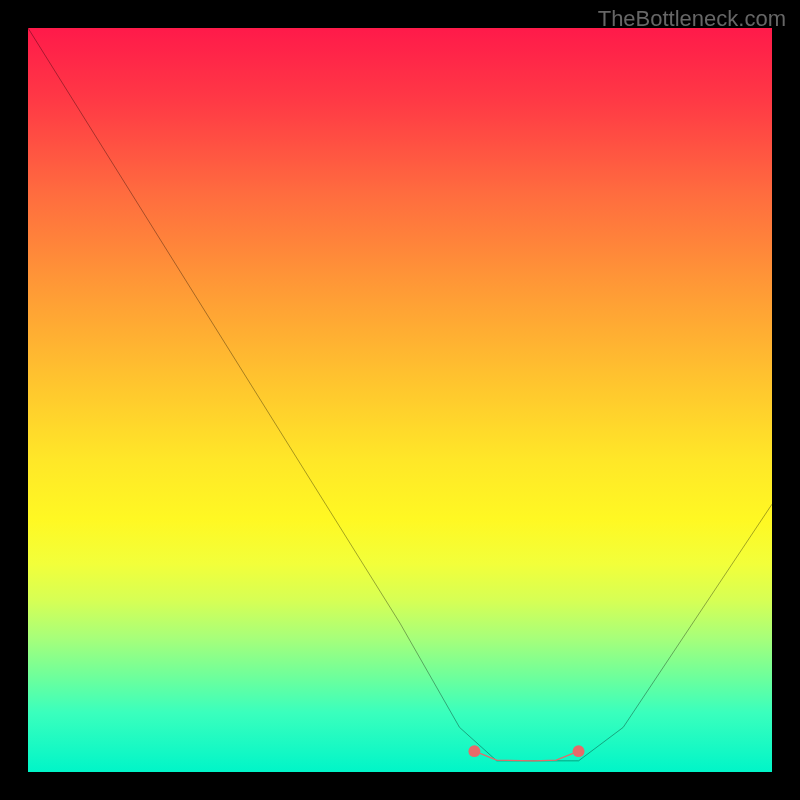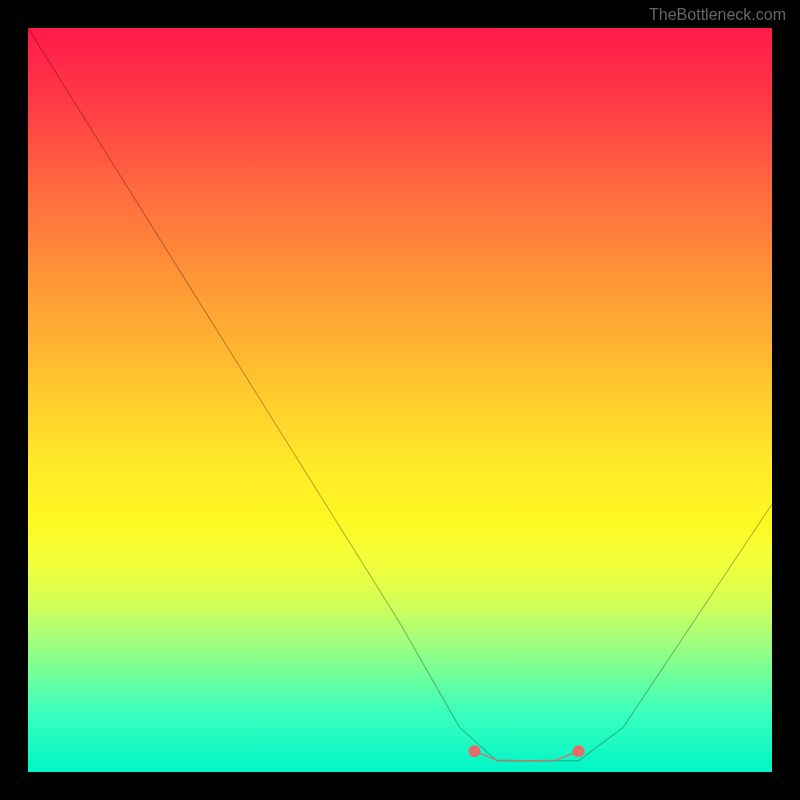"TheBottleneck.com" .watermark { font-size: 16px -> 22px }
